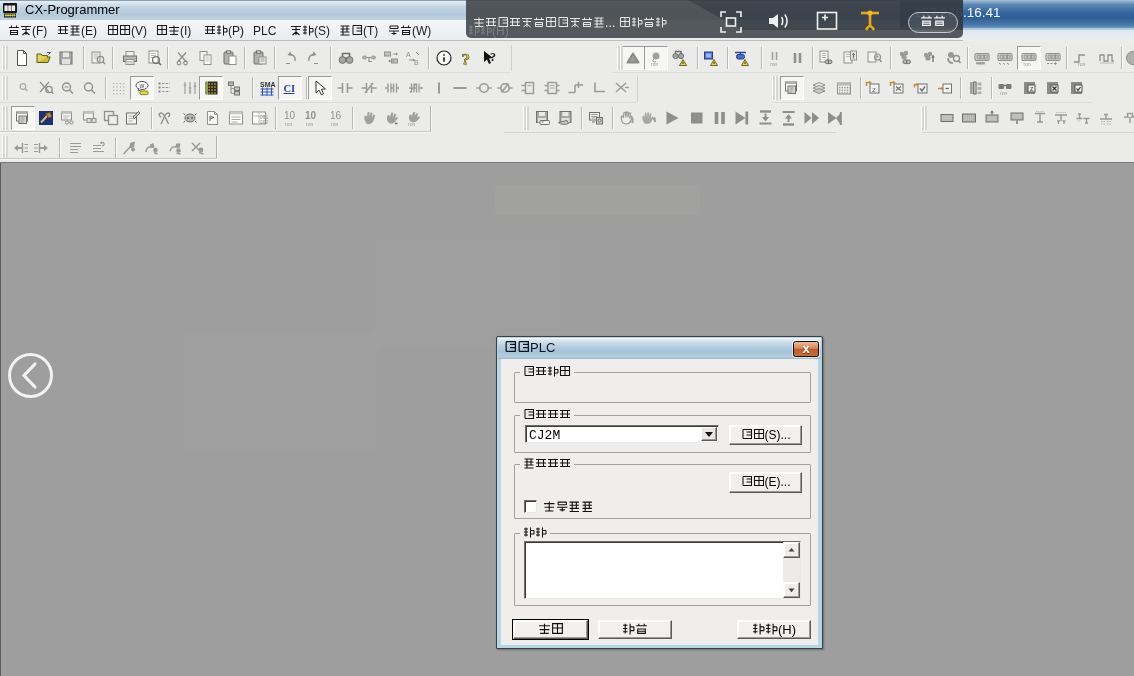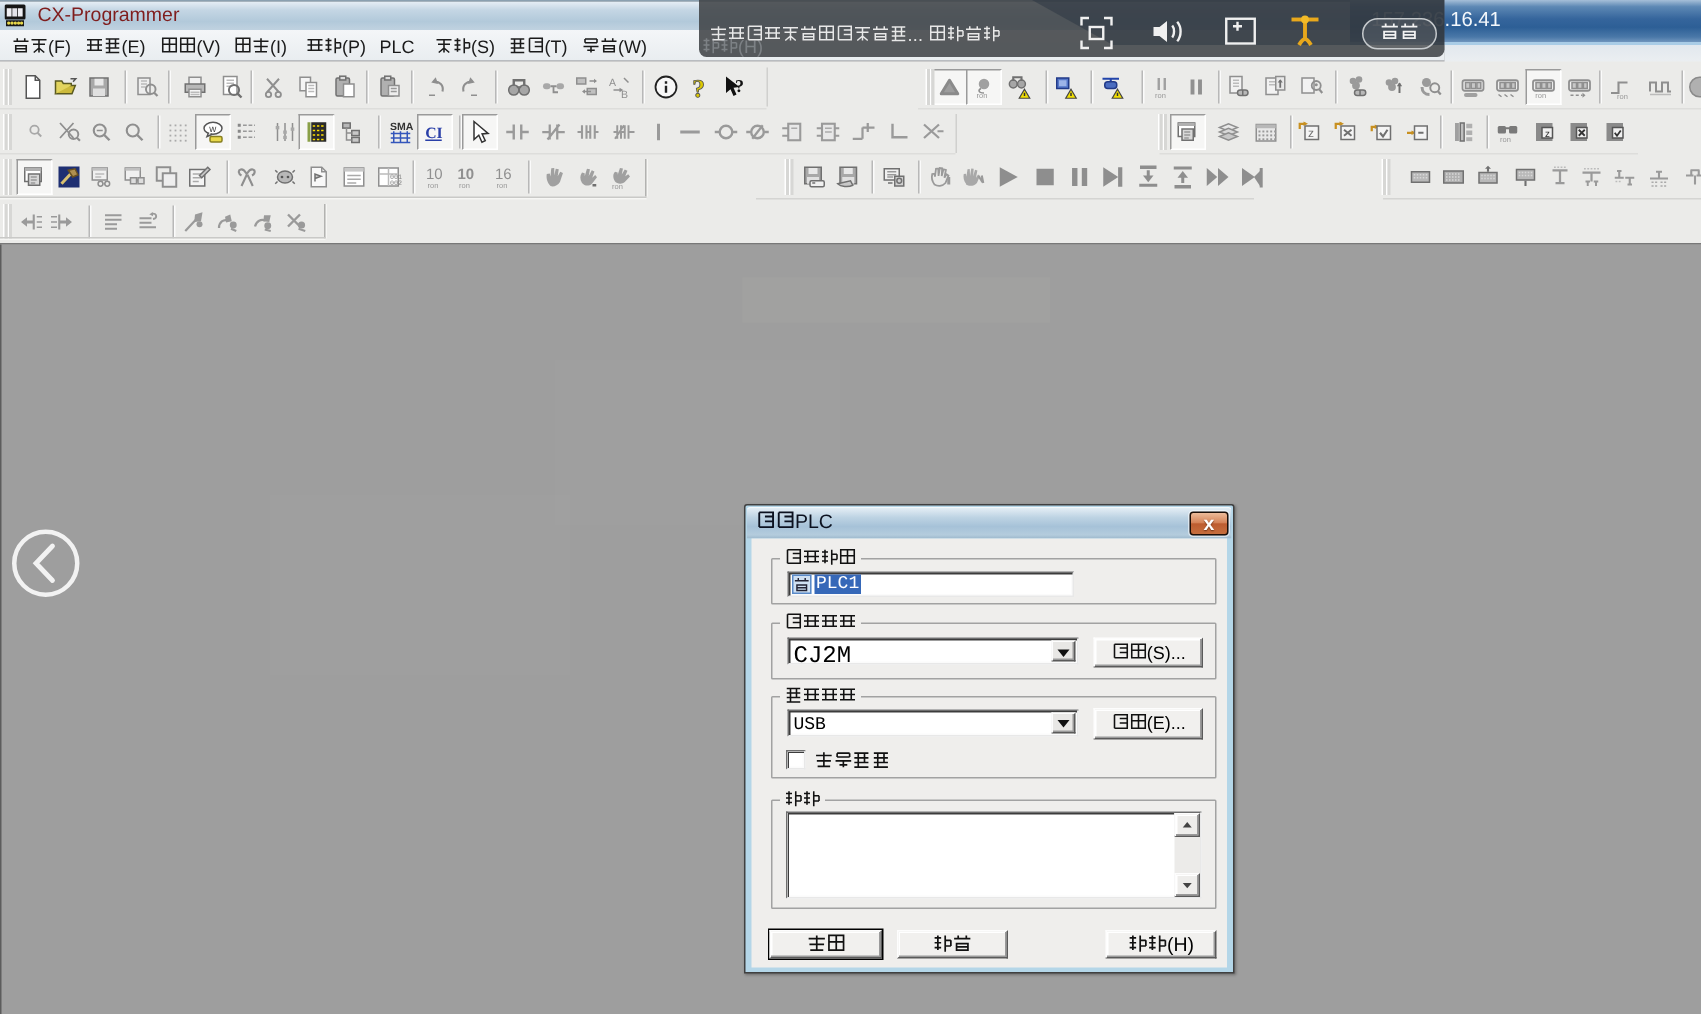"CX-Programmer" #titletext { color: #7f1d1d -> #000000 }
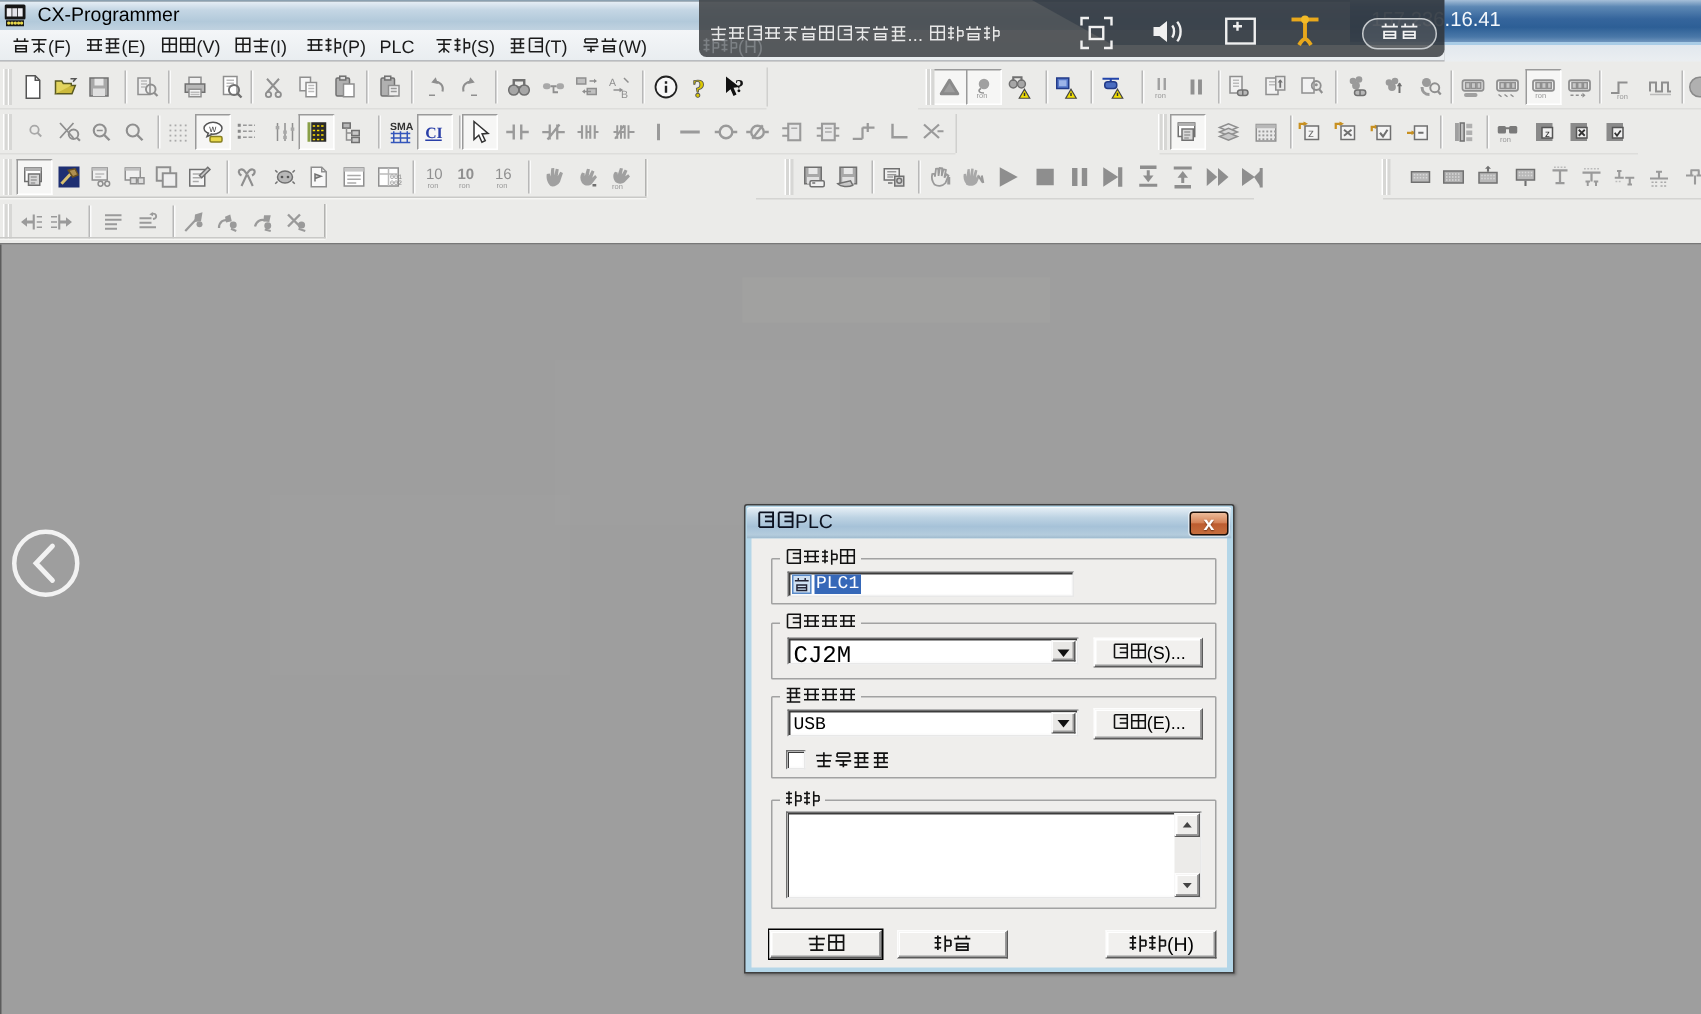"PLC1" div.sunken { html: <div> <span><svg> <path></path> </svg></span> <span>PLC1</span> </div> -> none }
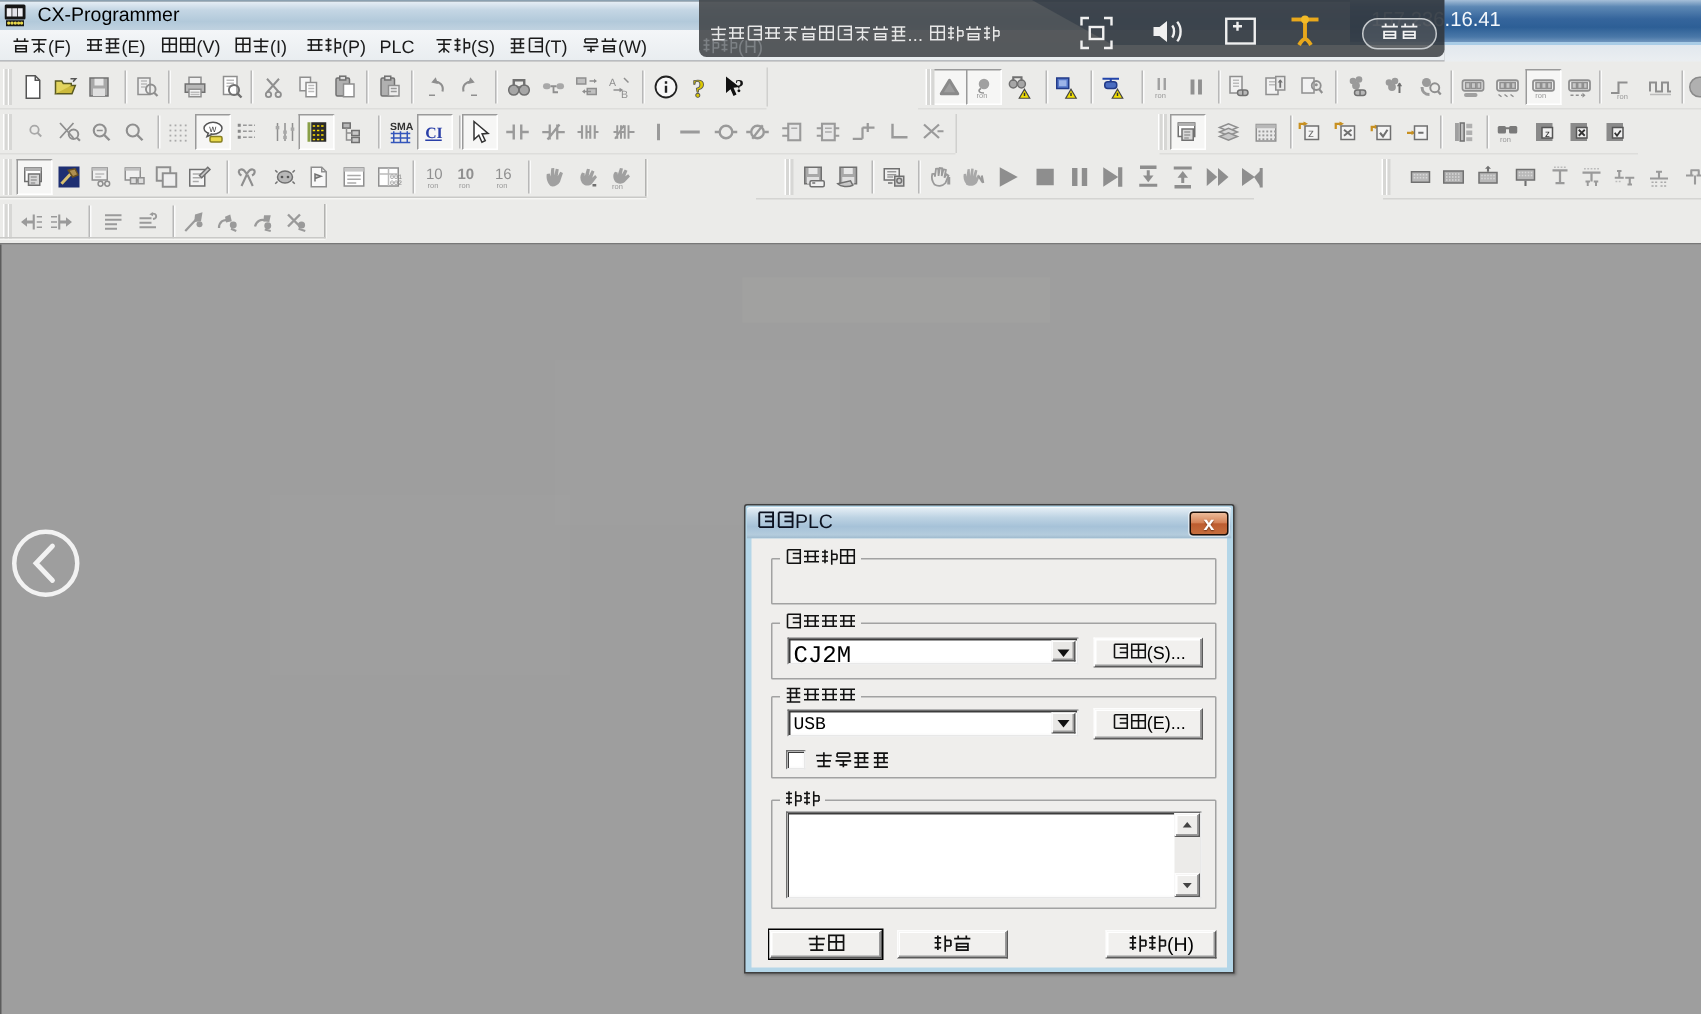"CJ2M" div.sunken { font-size: 16px -> 13px }
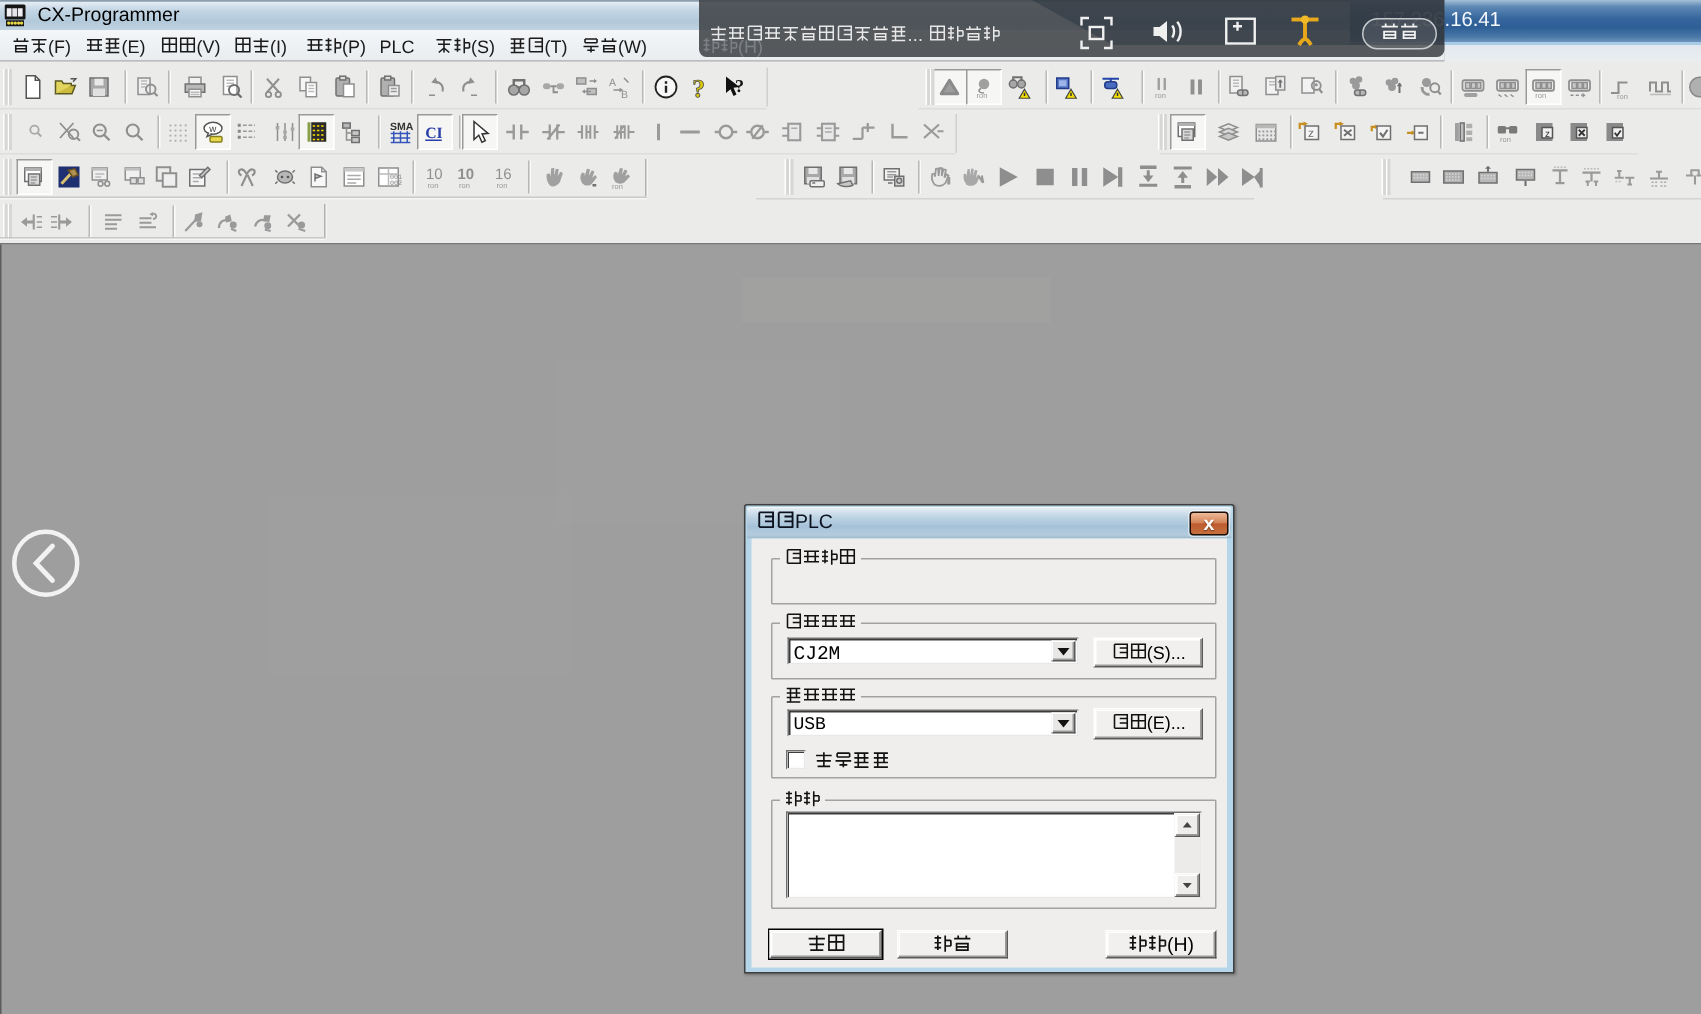"USB" div.sunken { html: <div> <span>USB</span> <div><svg> <path></path> </svg></div> </div> -> none }
